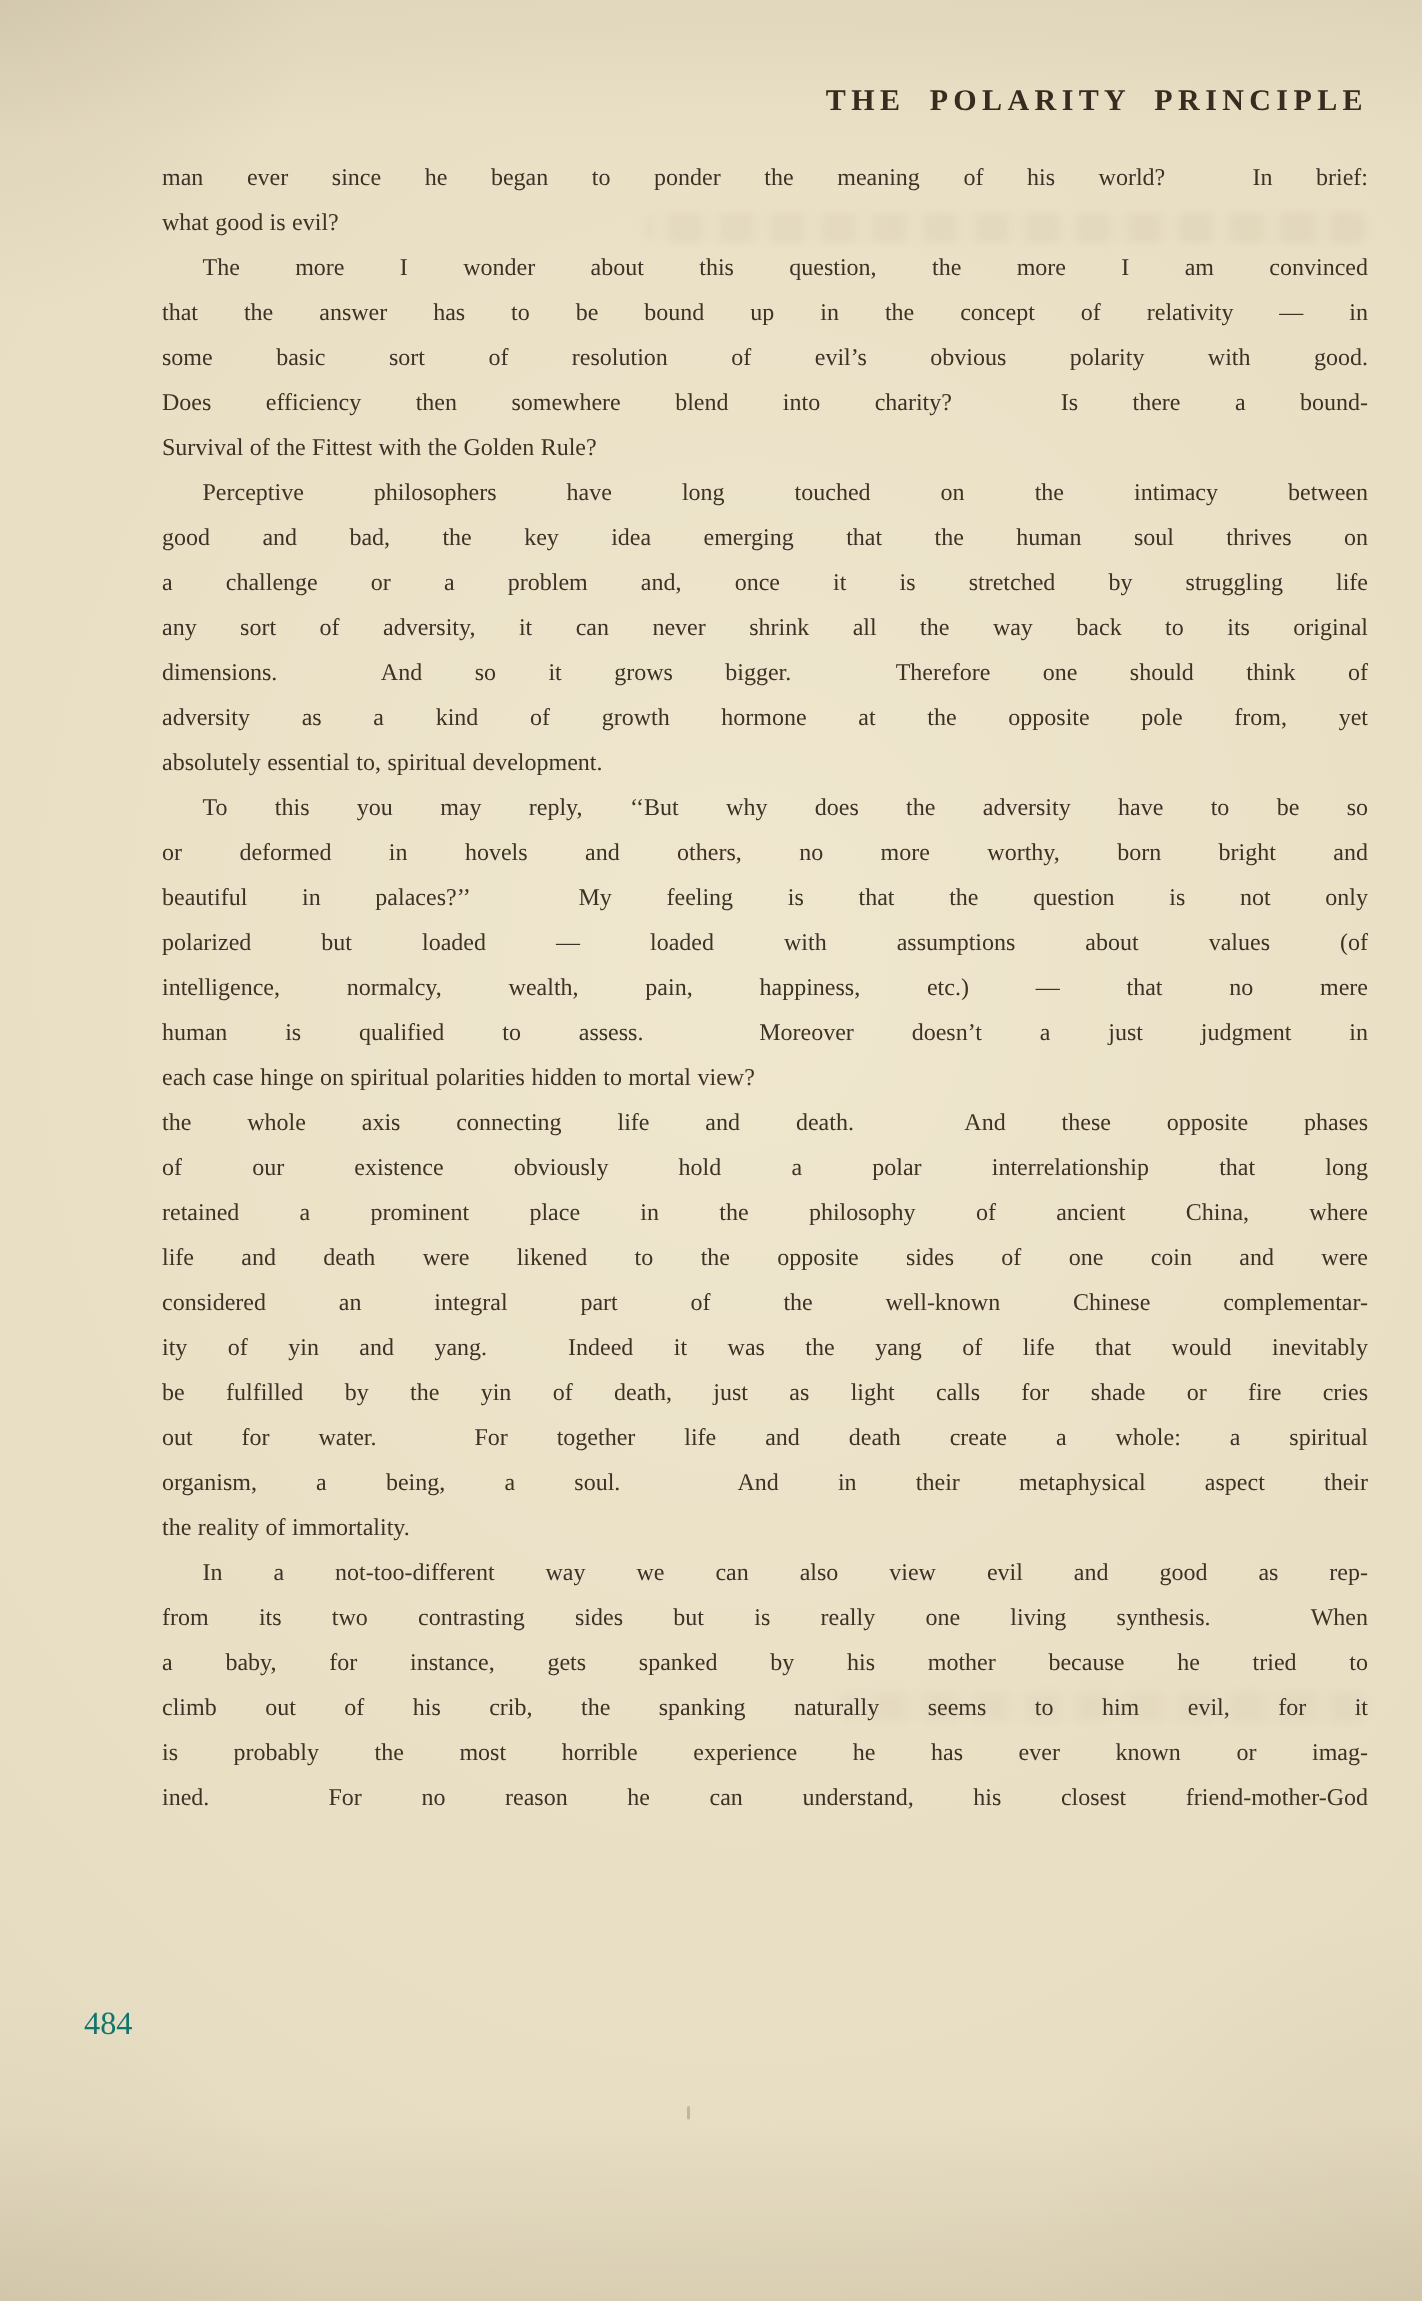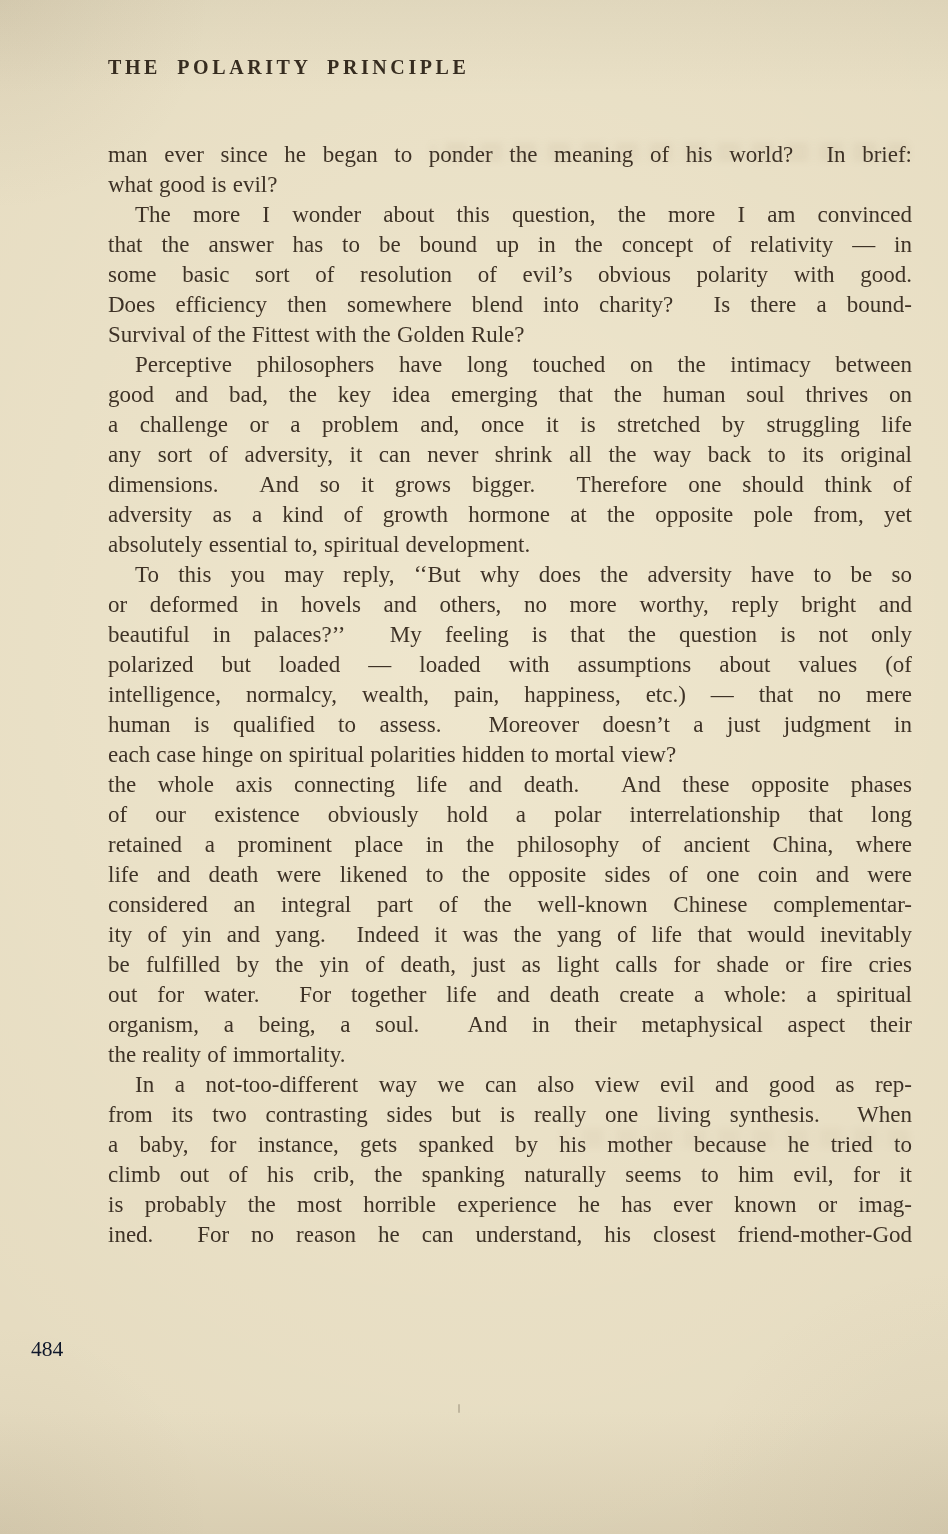"THE POLARITY PRINCIPLE" .running-header { text-align: left -> right }
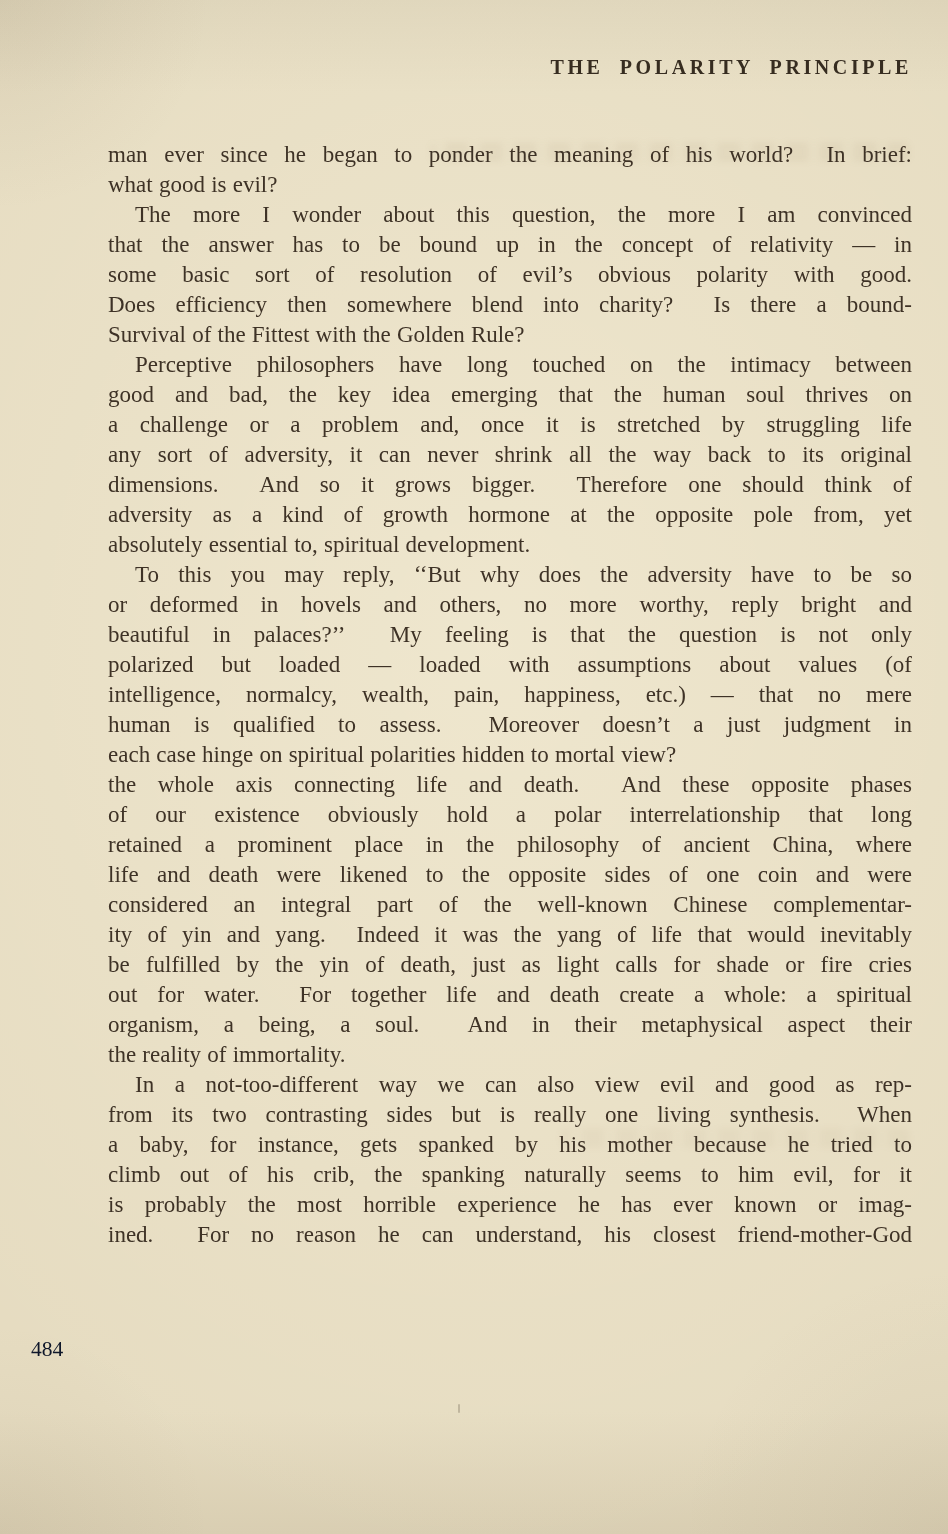"man ever since he began" .page-text { font-size: 23px -> 16px; margin-top: 36px -> none }
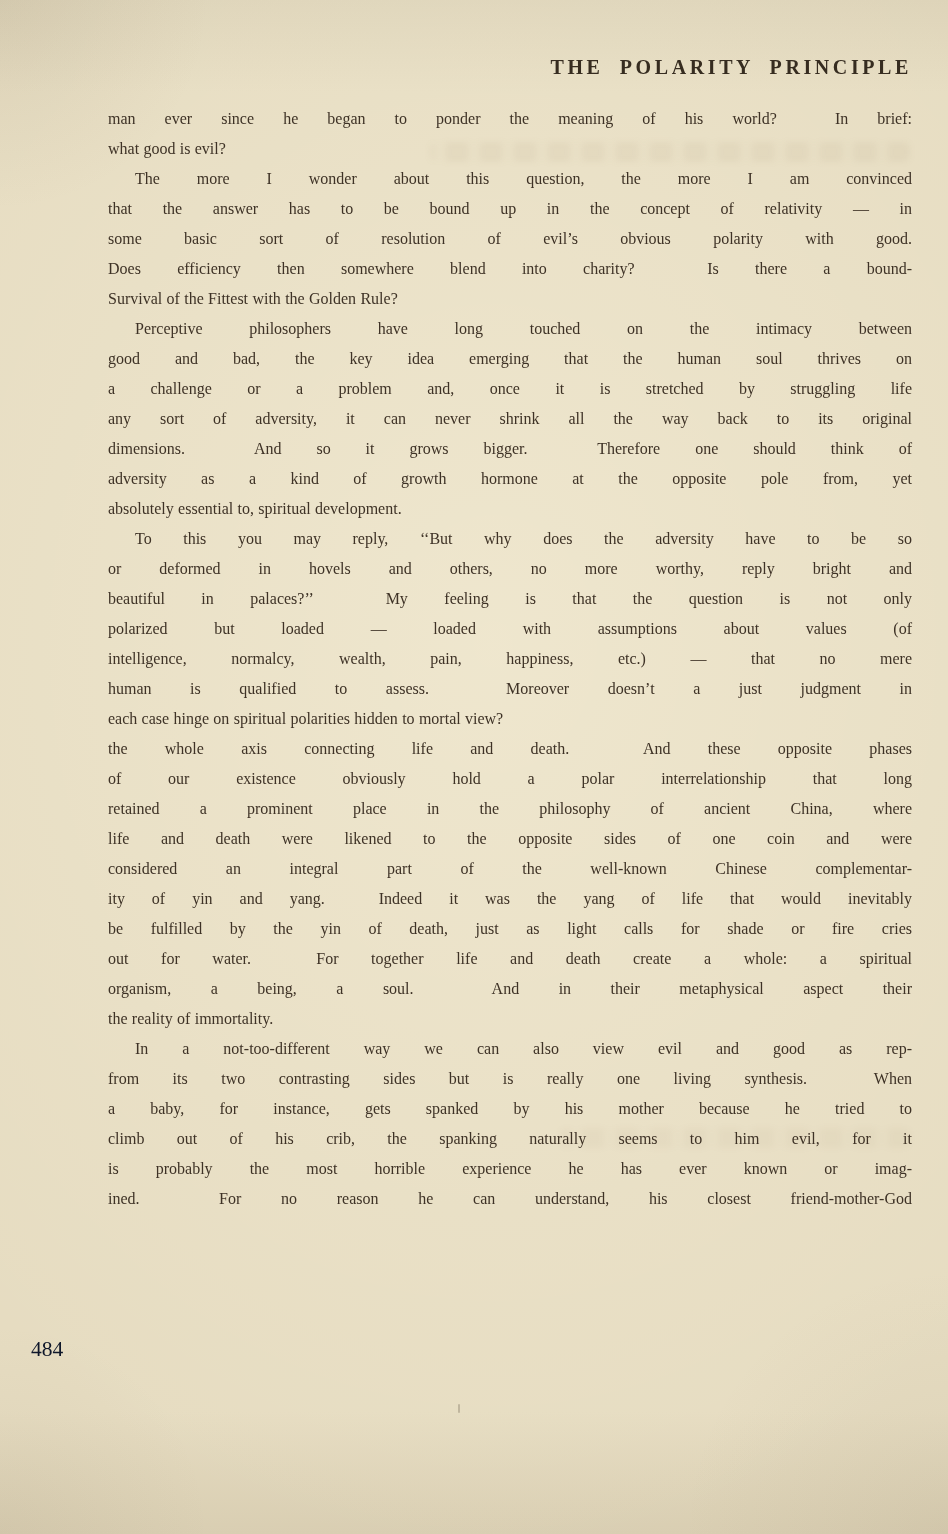"or deformed in hovels and" div.line { text: reply -> born }
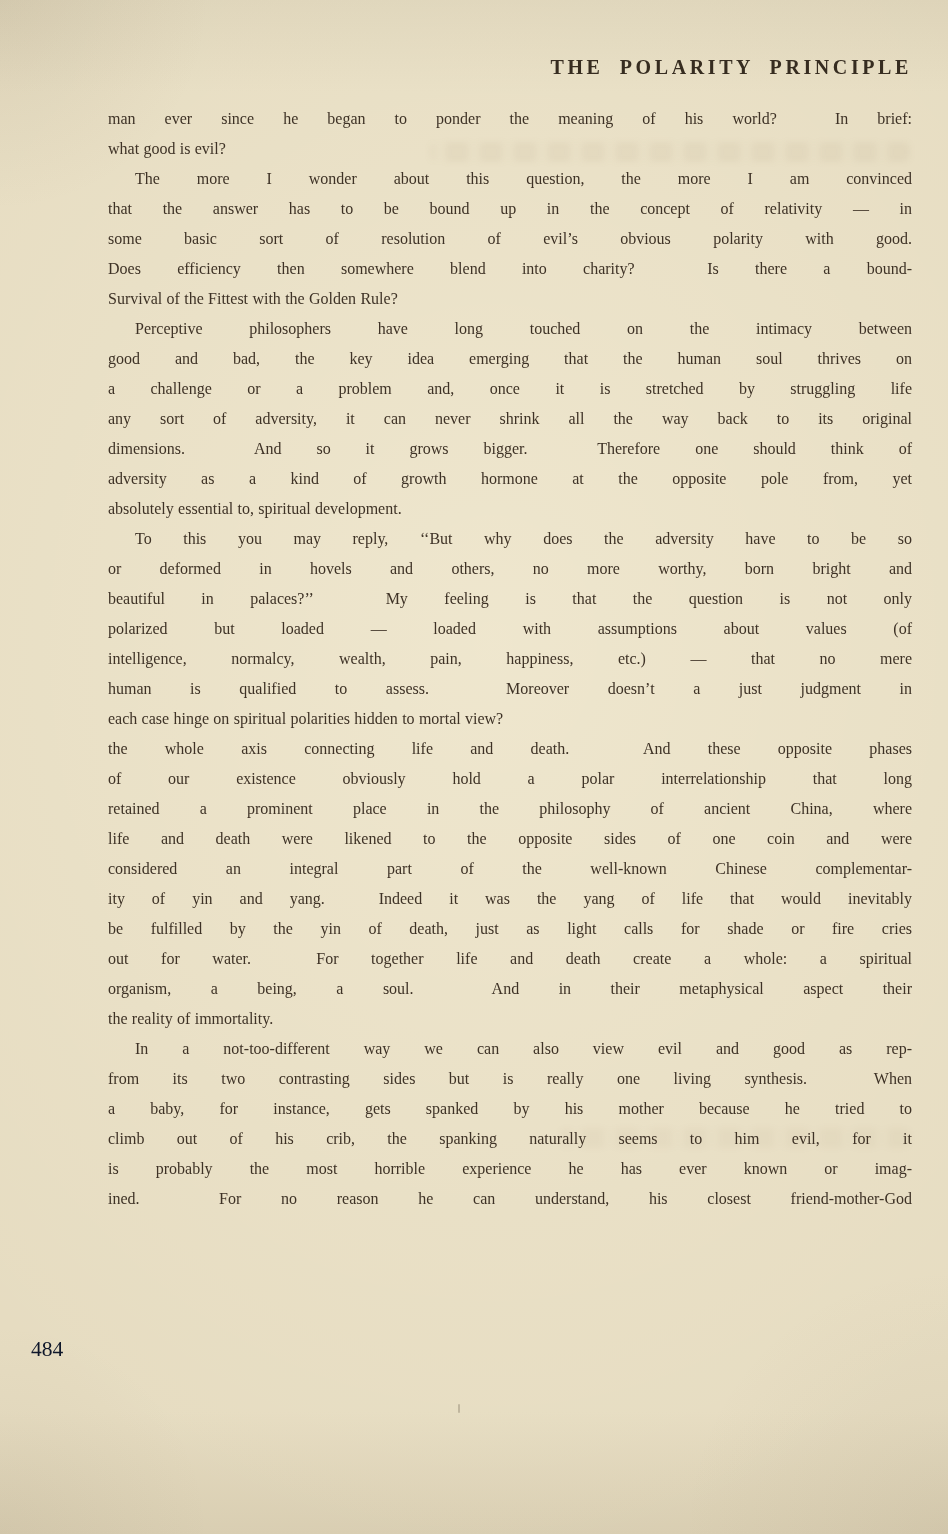"484" .page-number { color: #0f172a -> #0f766e; left: 31px -> 56px }
